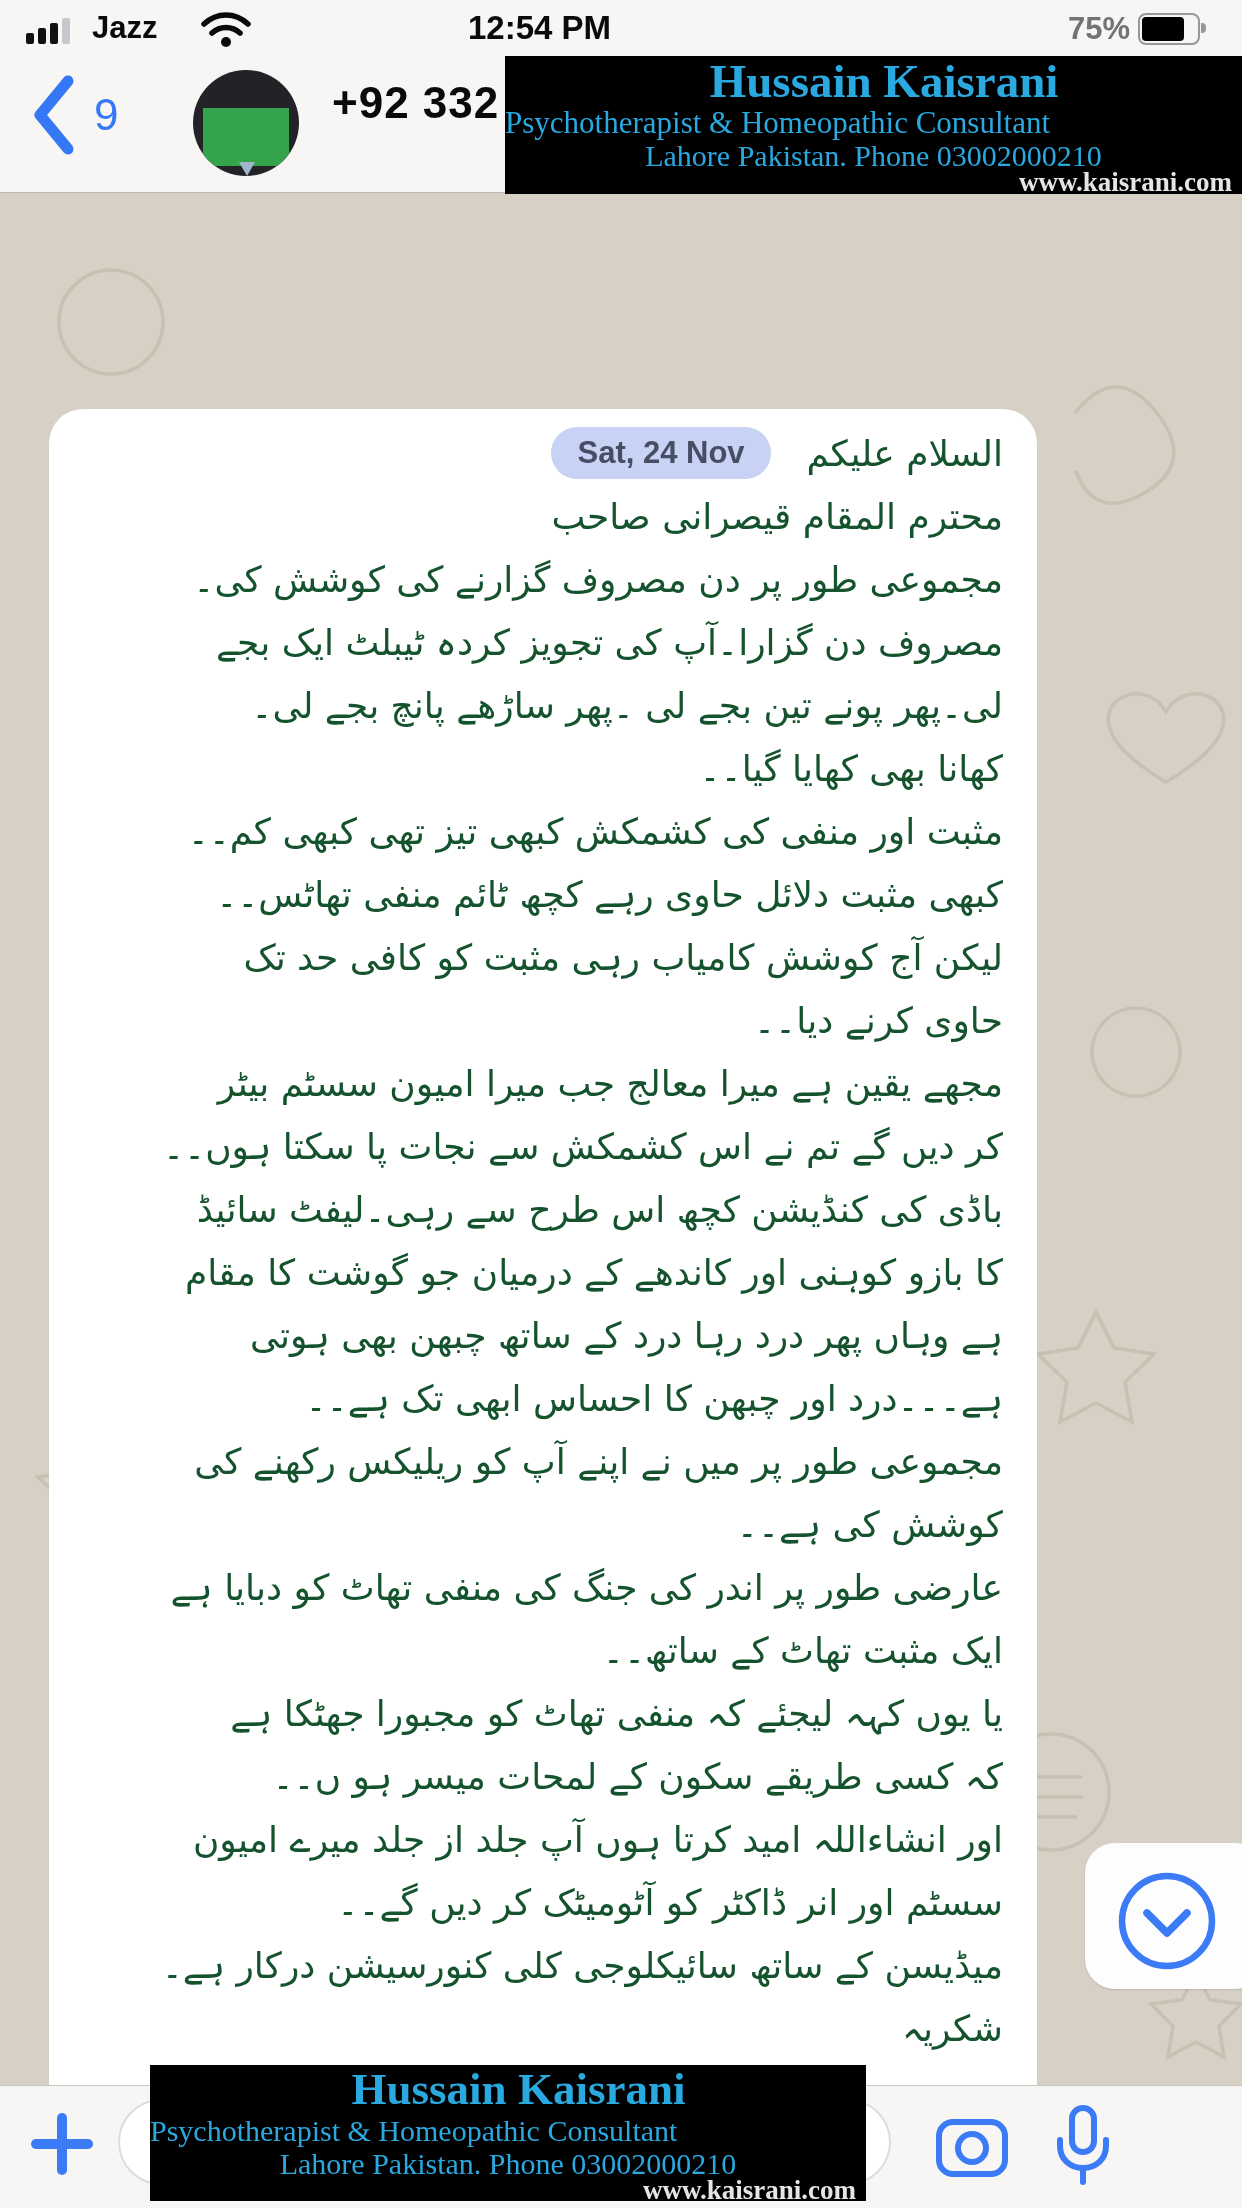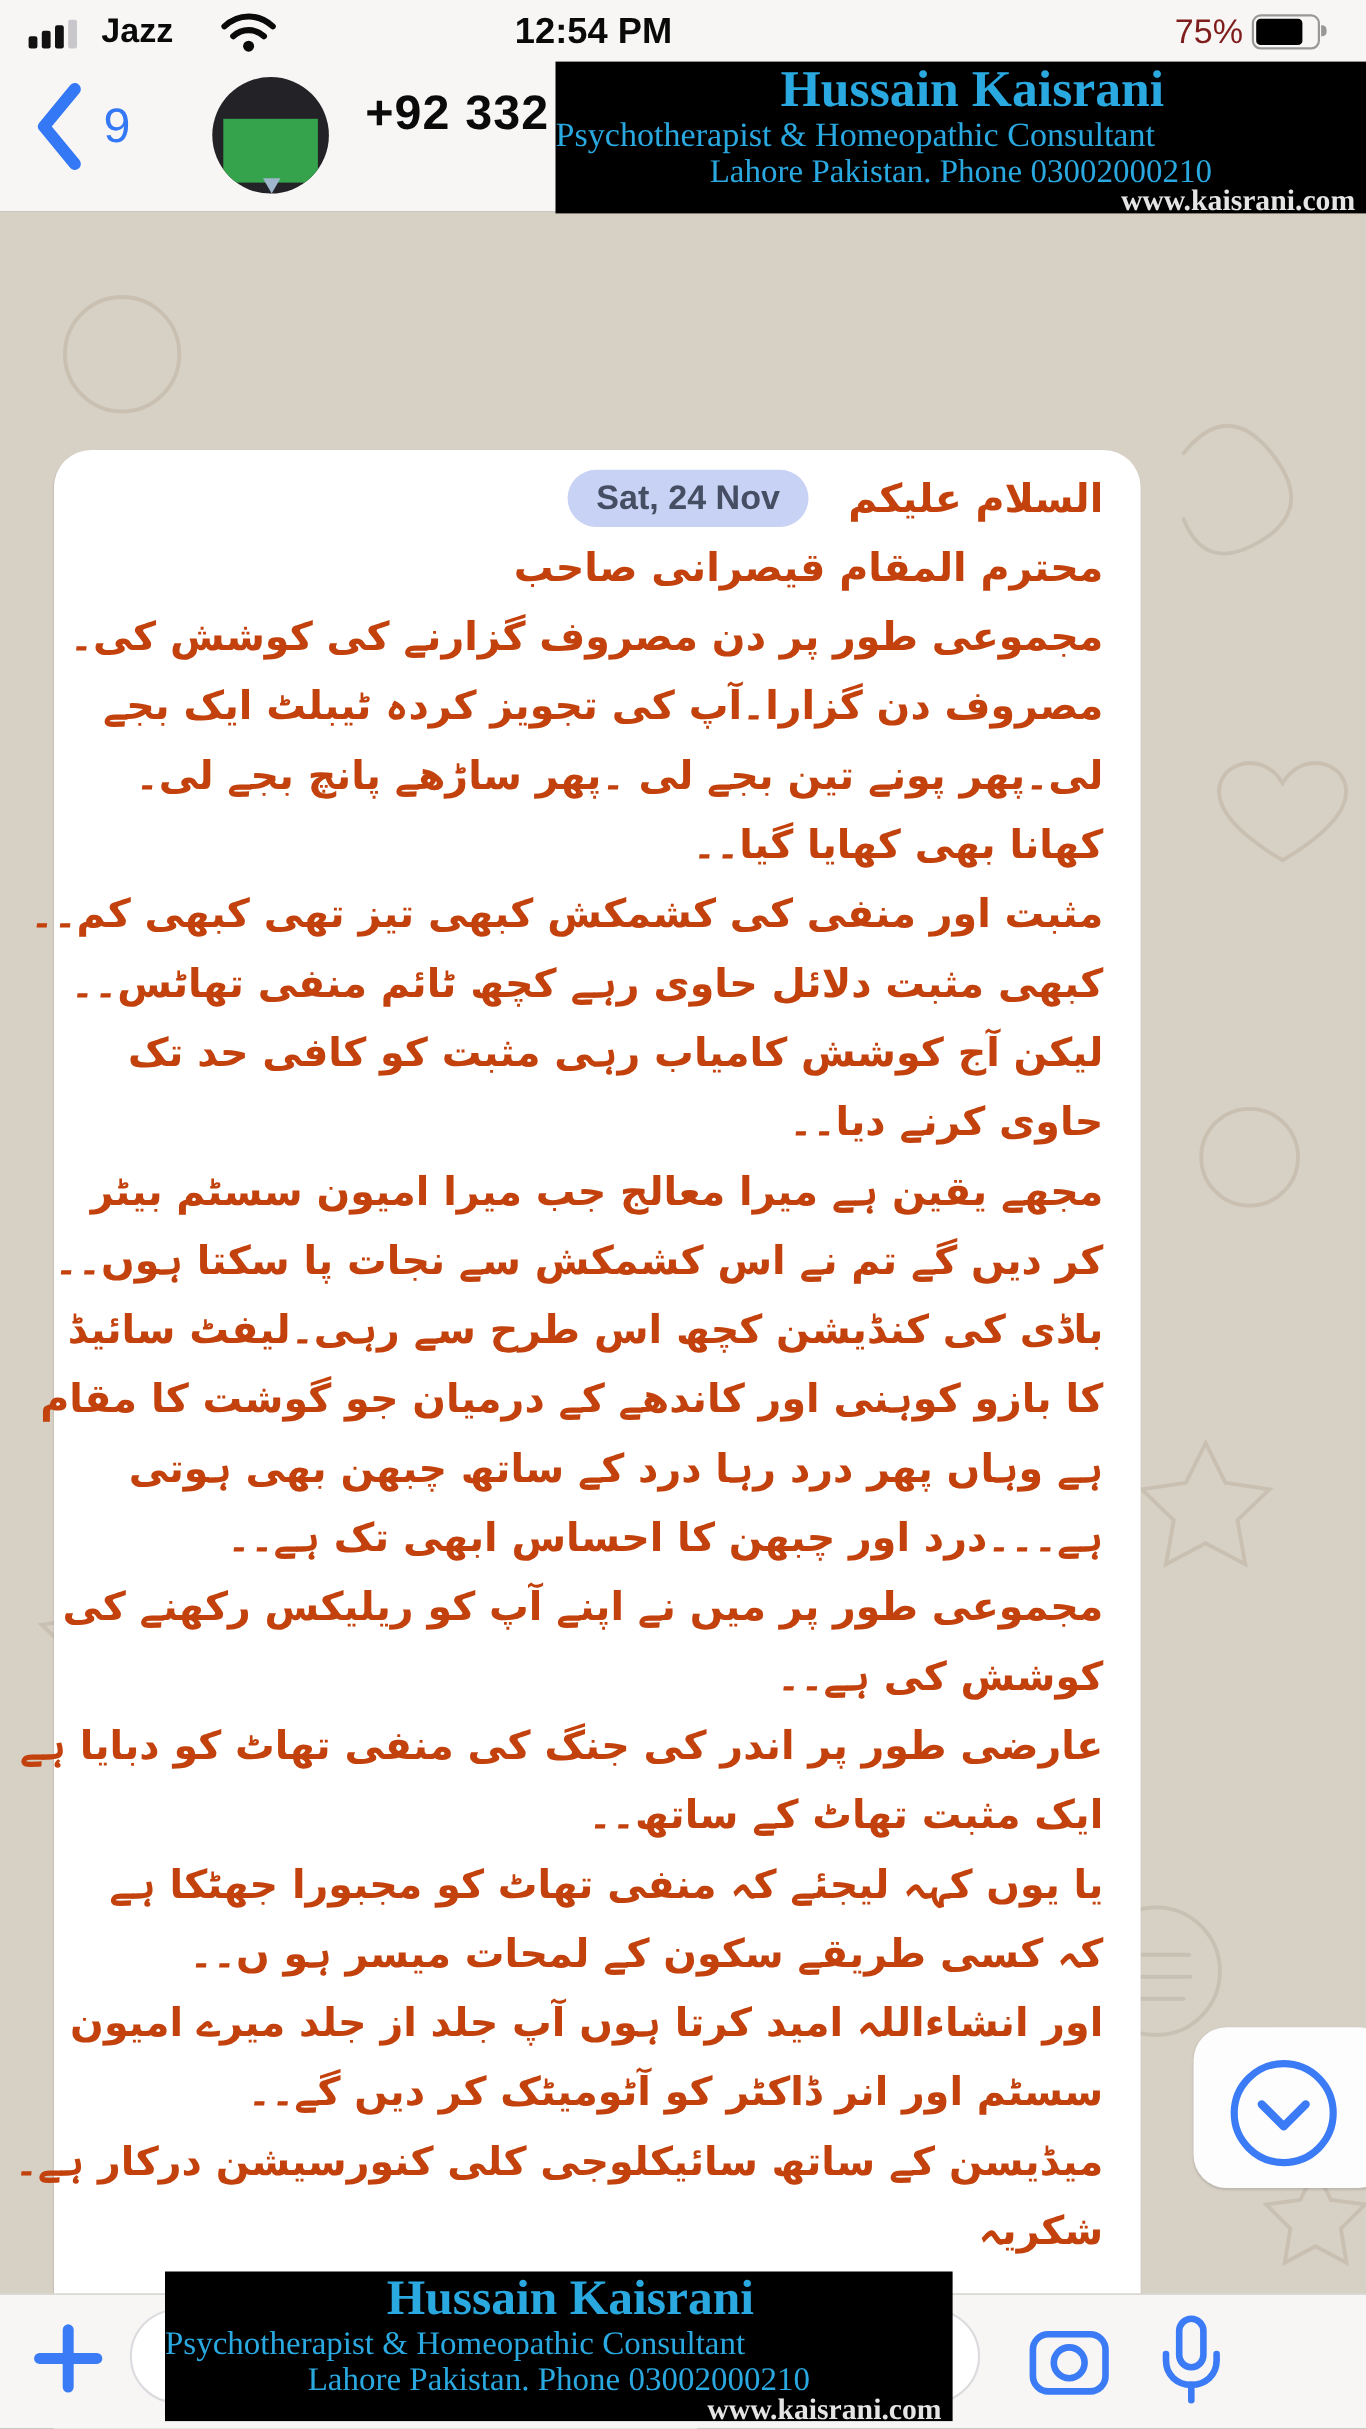"75%" .batt-pct { color: #7f1d1d -> #737373; font-weight: 400 -> 700 }
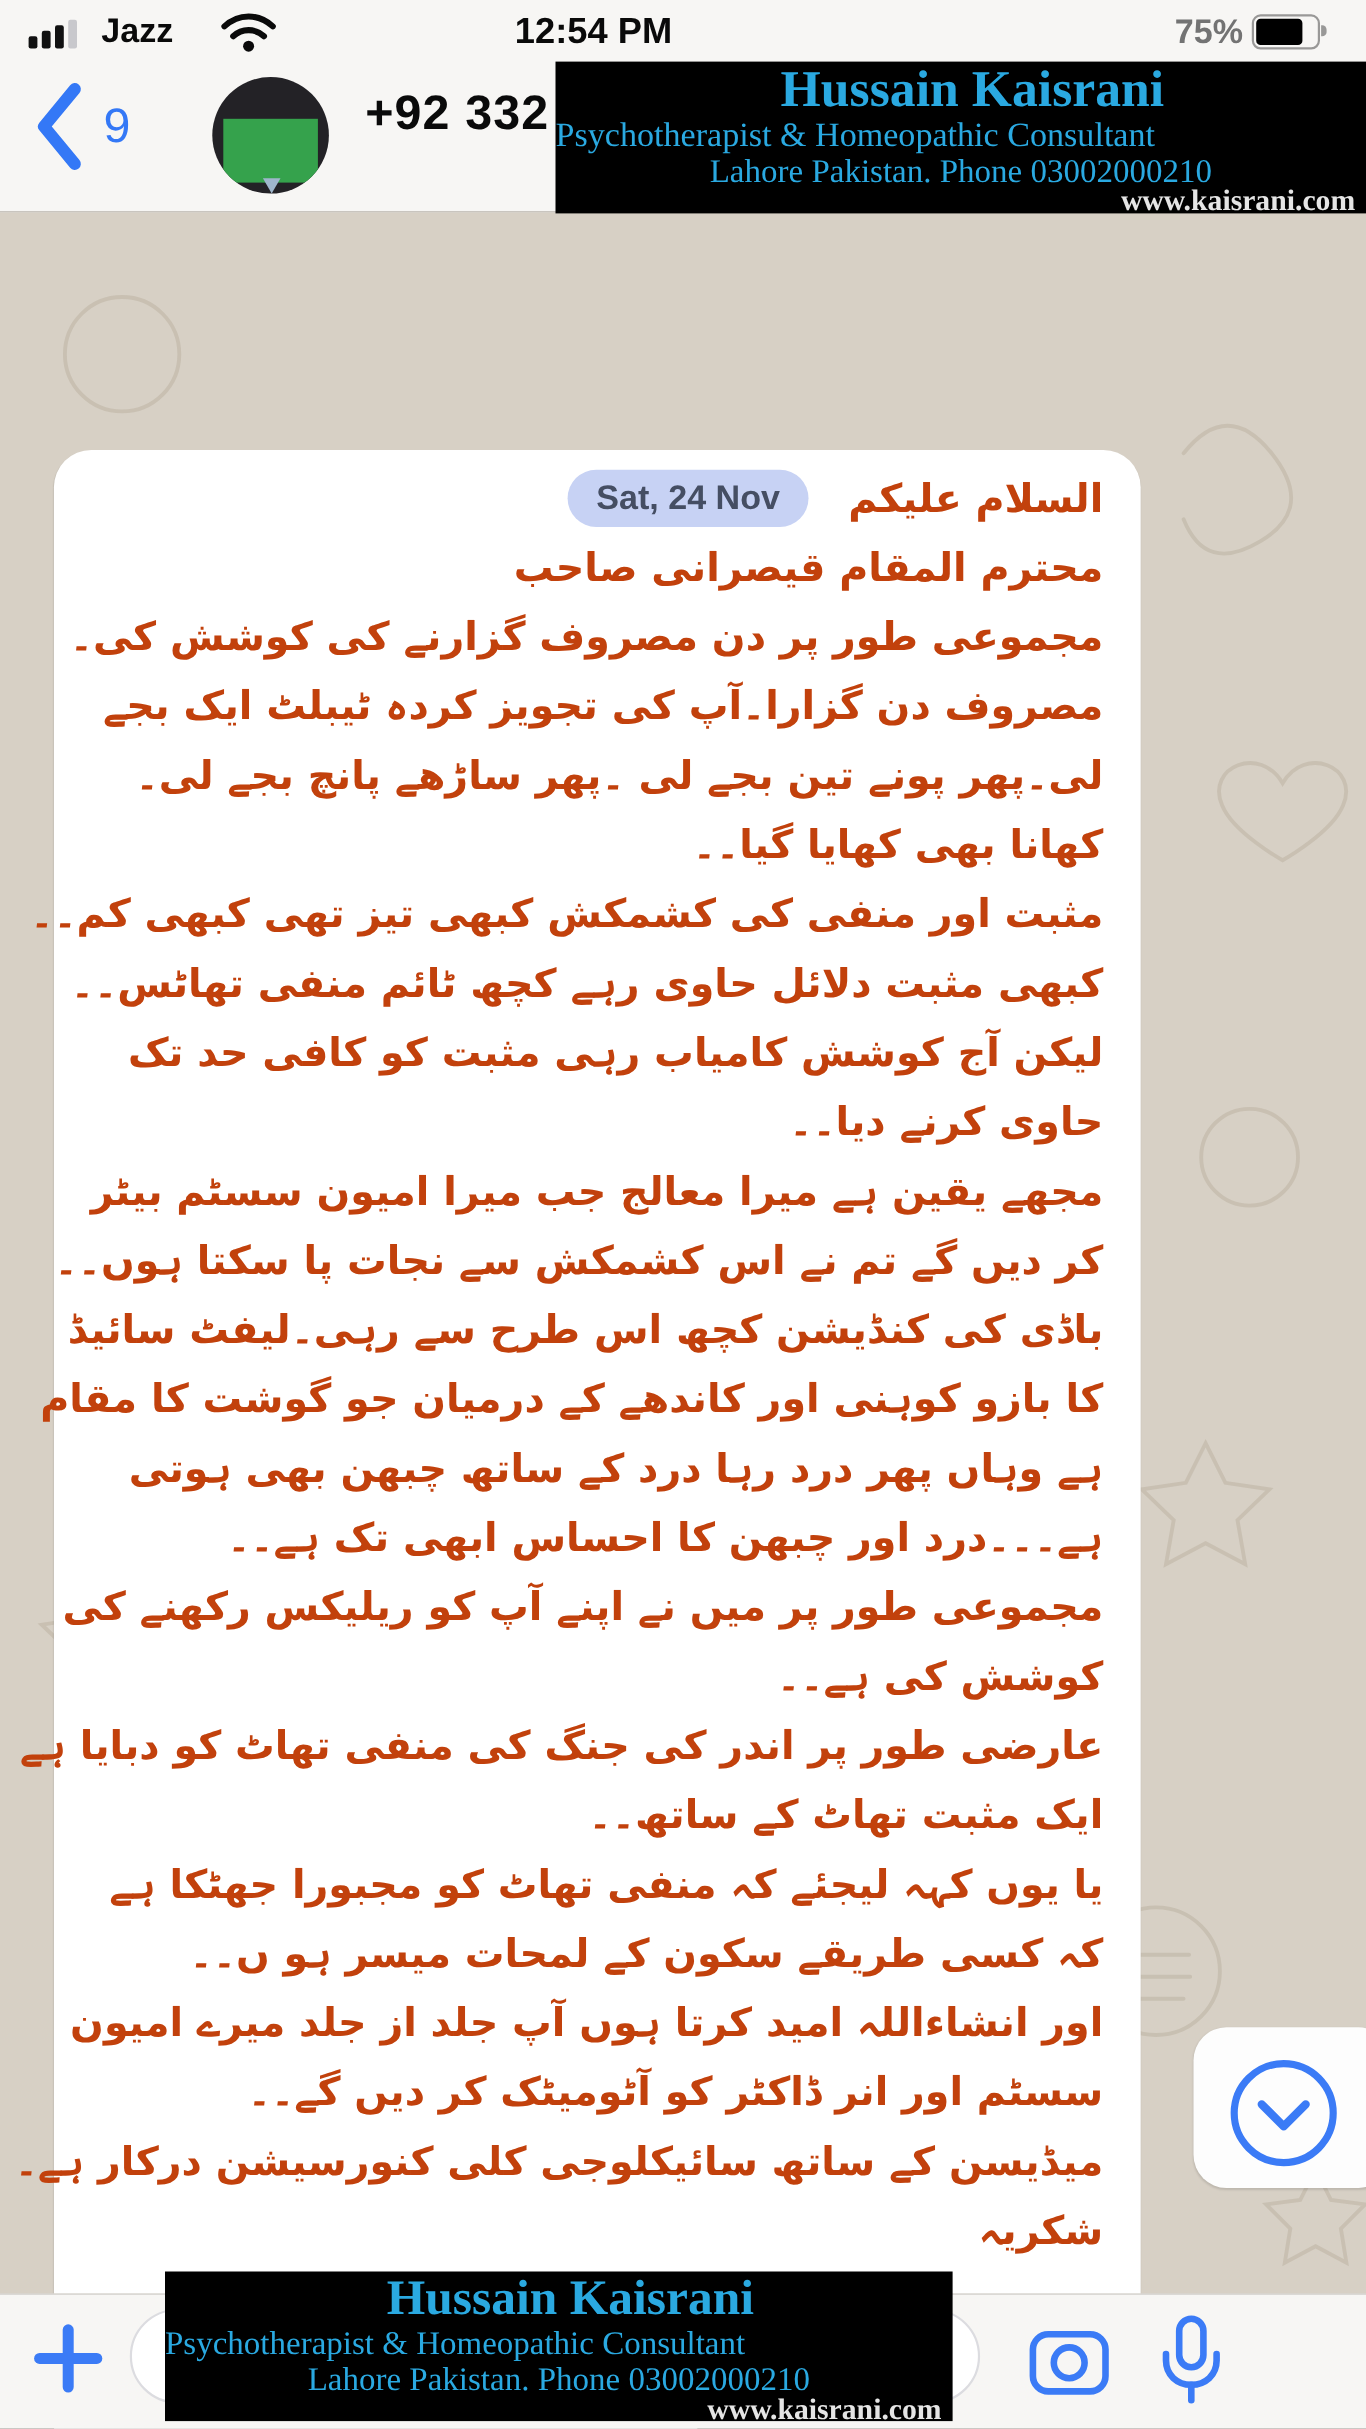"السلام علیکم" .urdu { color: #c2410c -> #14532d; font-weight: 700 -> 400 }
